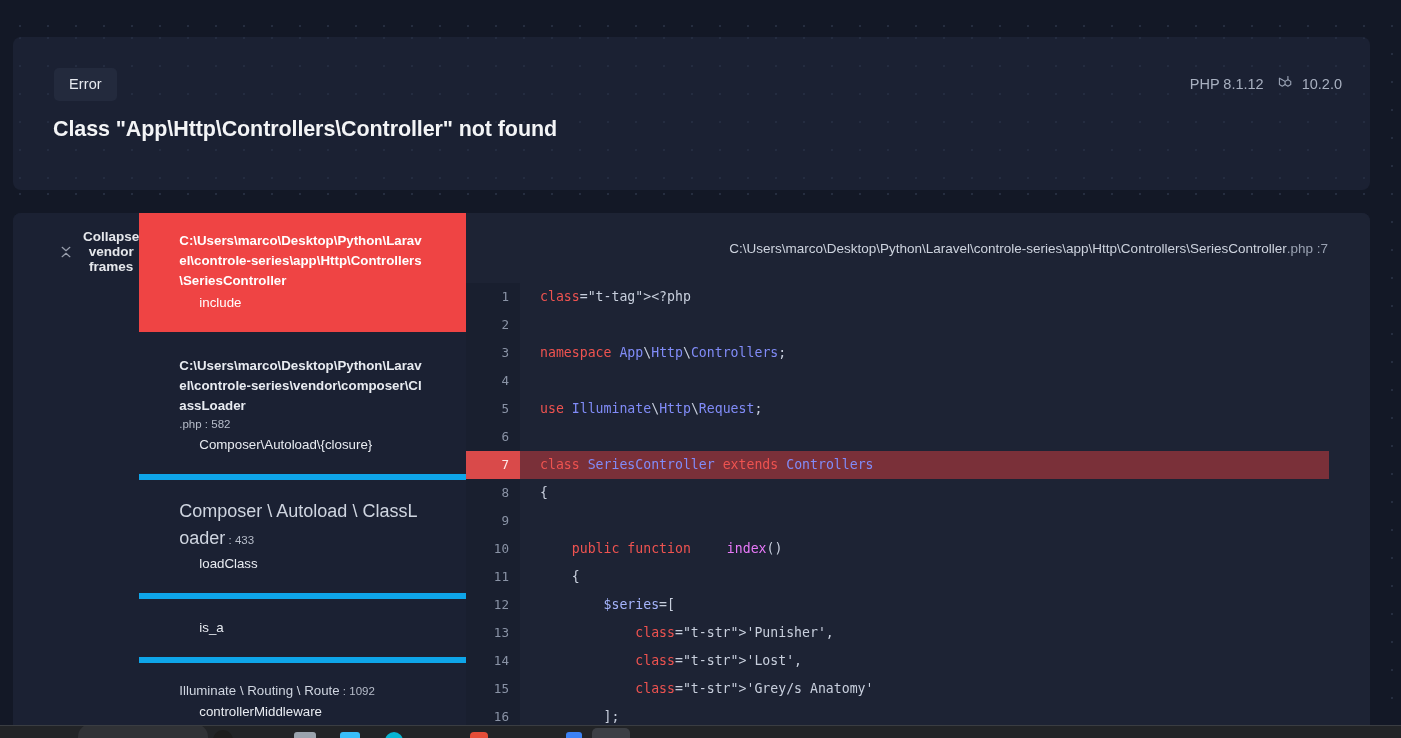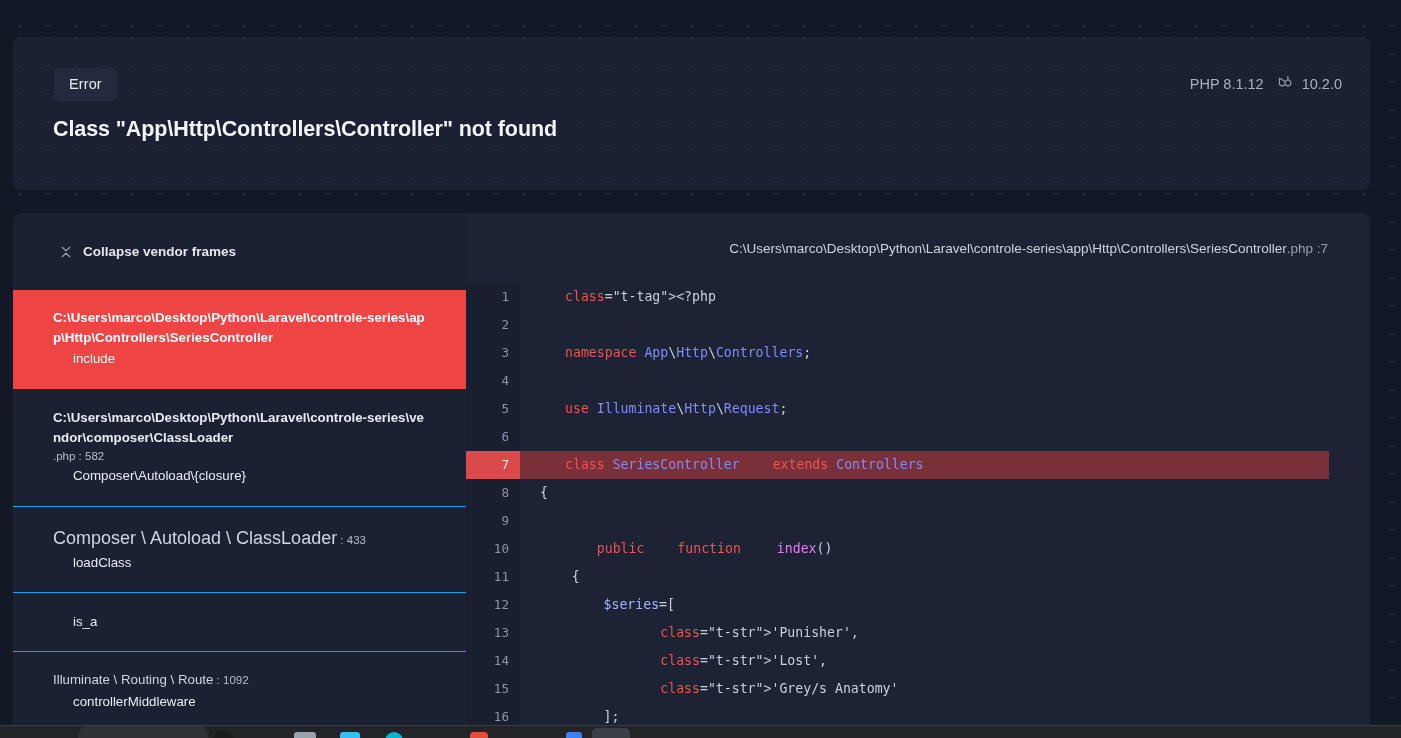"Collapse vendor frames" .frames-panel { flex-direction: column -> row }
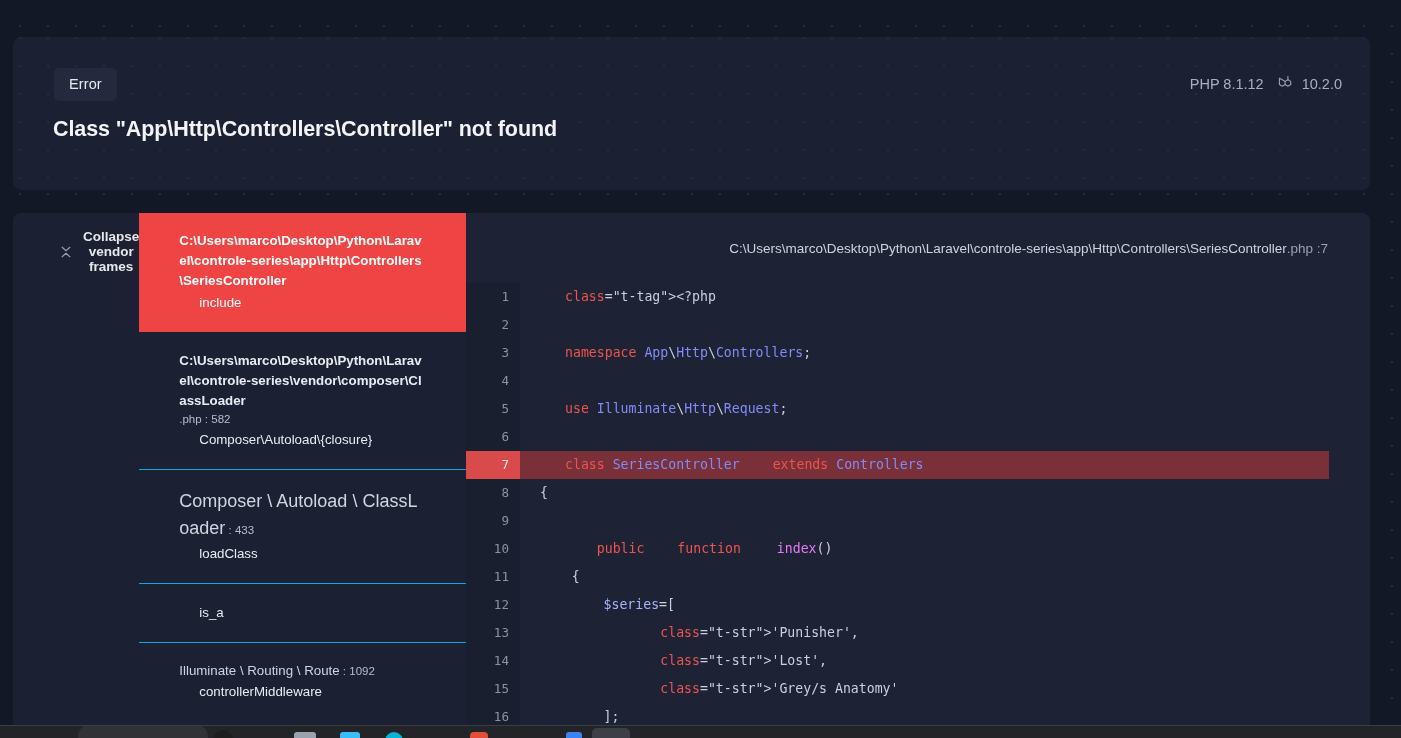"class" .t-kw { margin-left: 25px -> none }
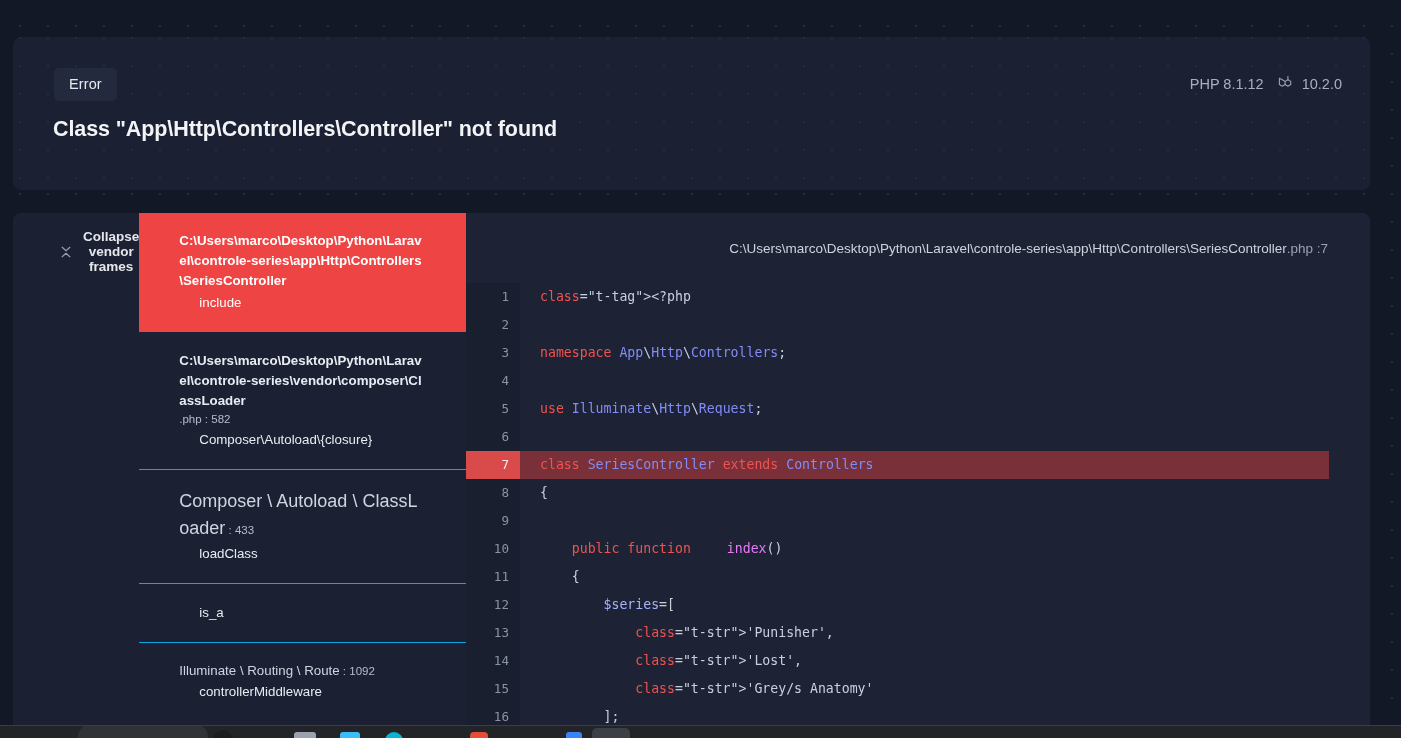"C:\Users\marco\Desktop\Python\Laravel\controle-series\ve" .frame { border-top: 1px solid #0ea5e9 -> 6px solid #0ea5e9 }
